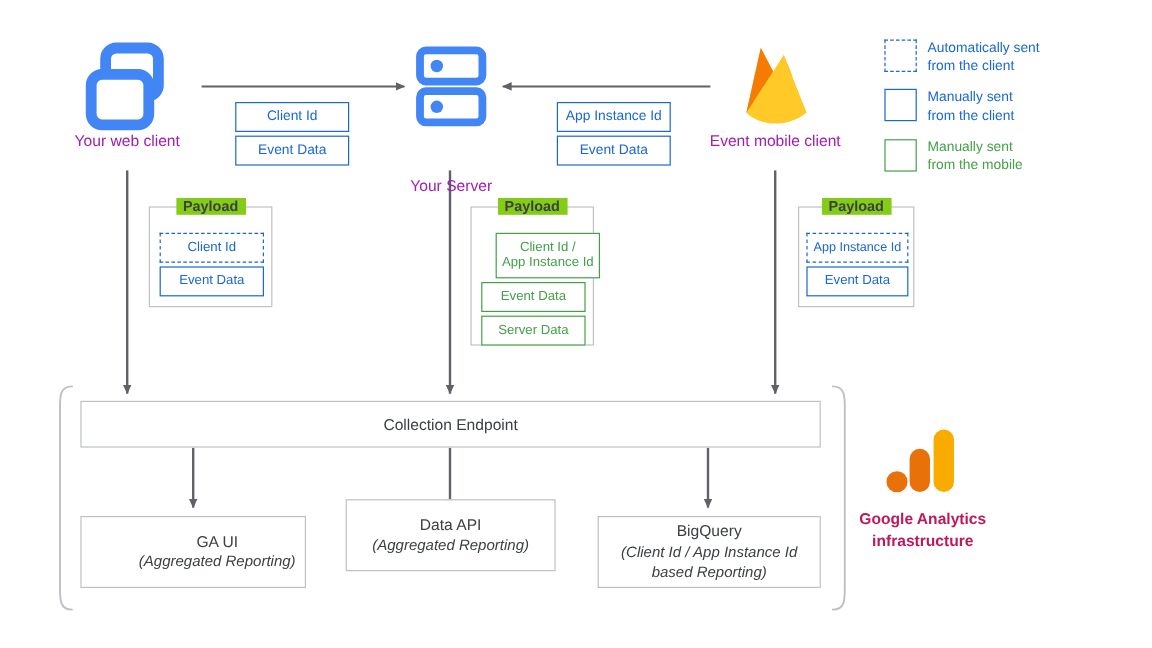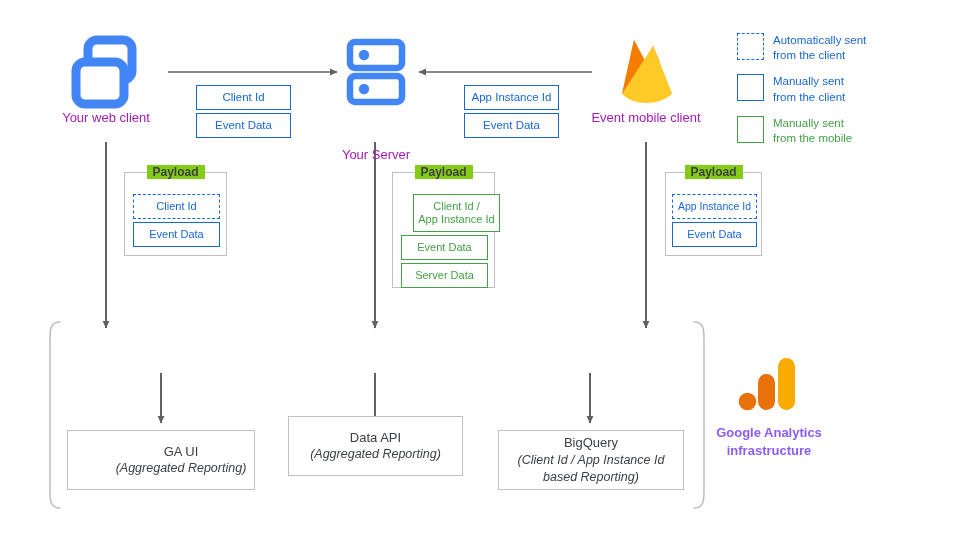"Collection Endpoint" div.abs { html: none -> <div> <span>Collection Endpoint</span> </div> }
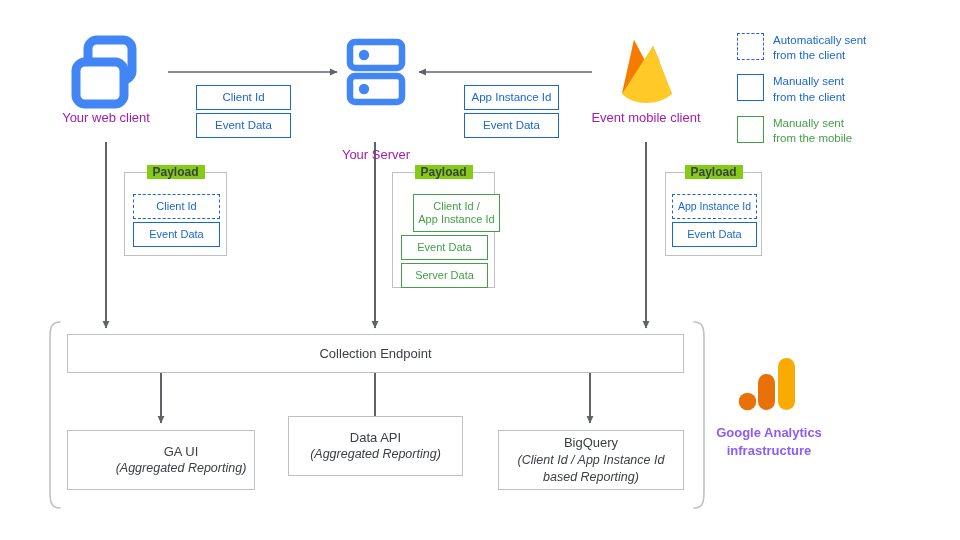"Google Analytics" .ga-caption { color: #8b5cf6 -> #be185d }
